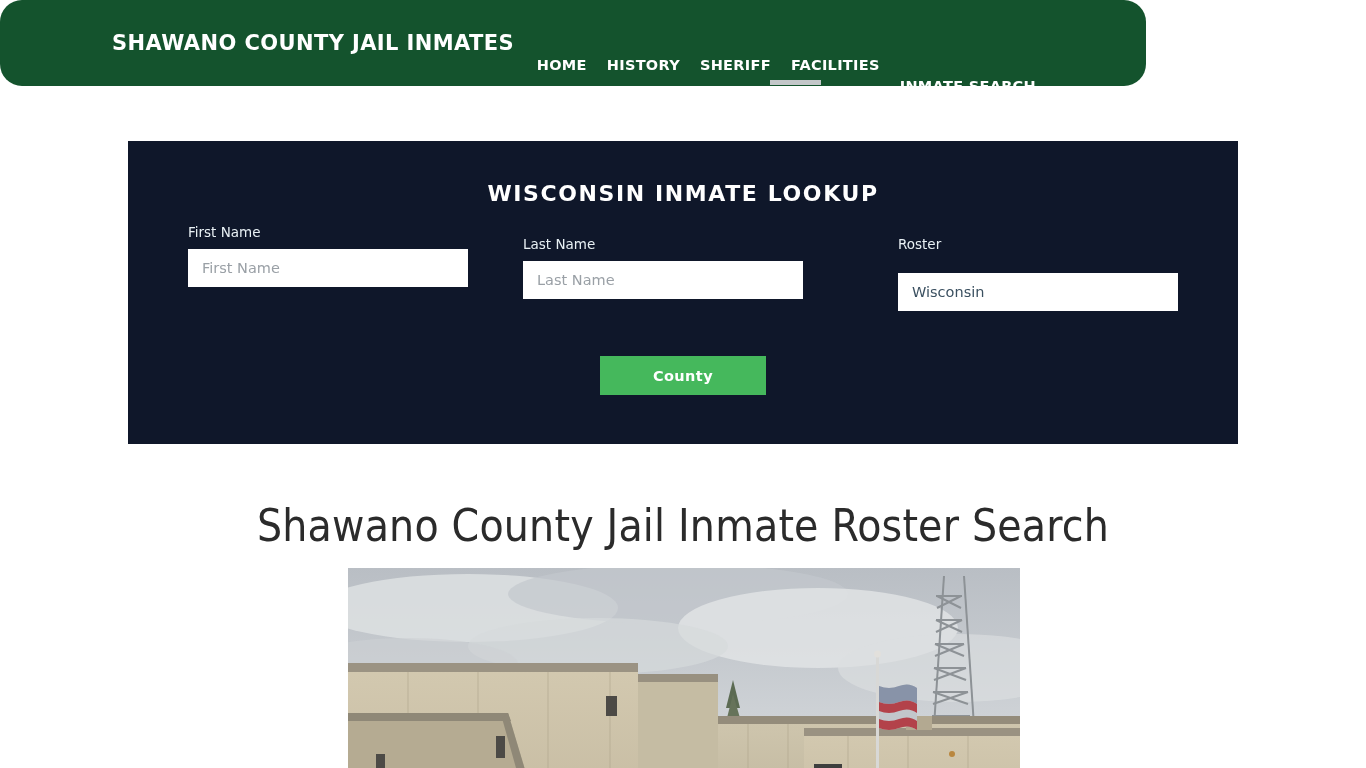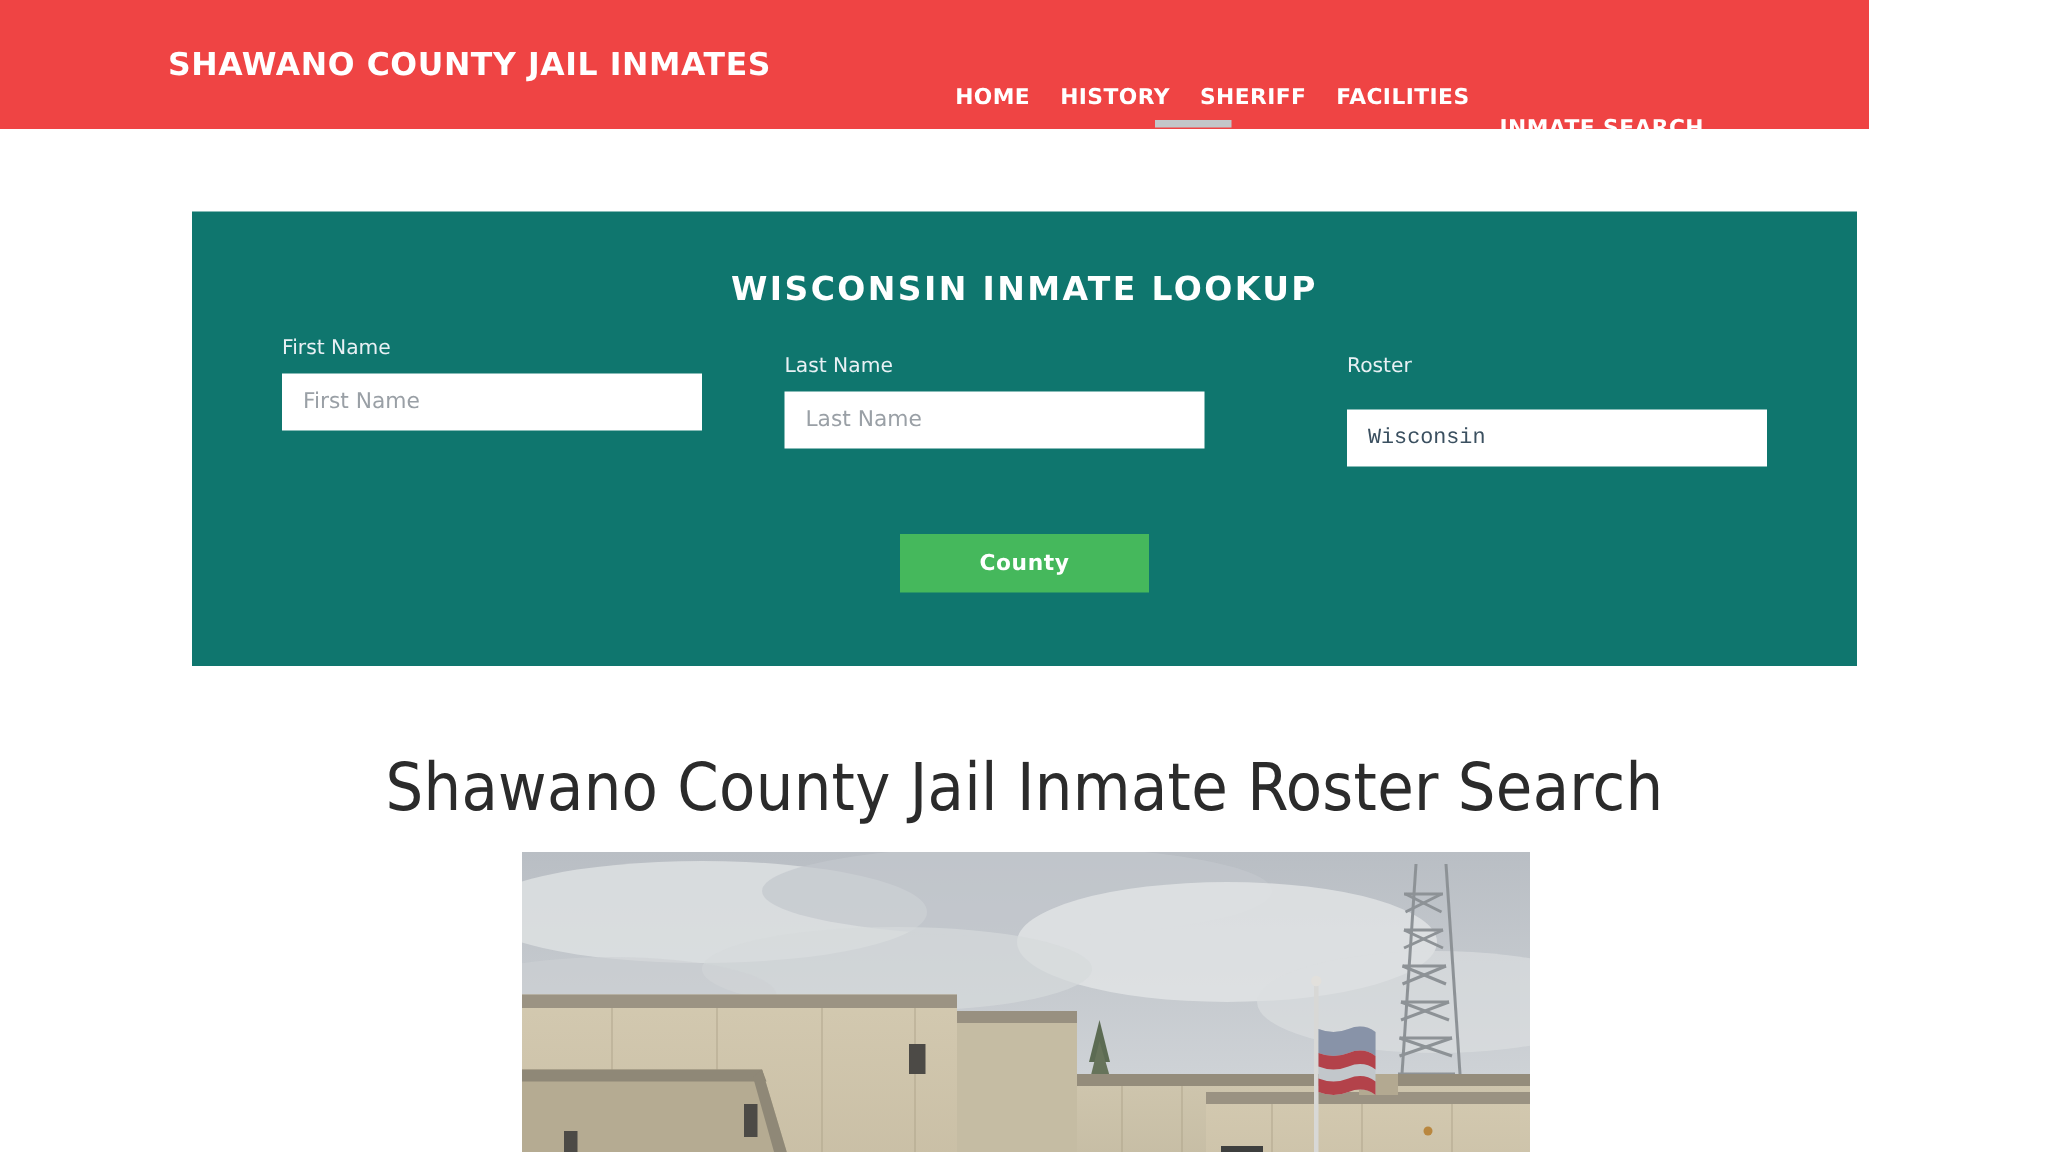"SHAWANO COUNTY JAIL INMATES" .site-header { background: #ef4444 -> #14532d; border-radius: none -> 22px; width: 1246px -> 1146px }
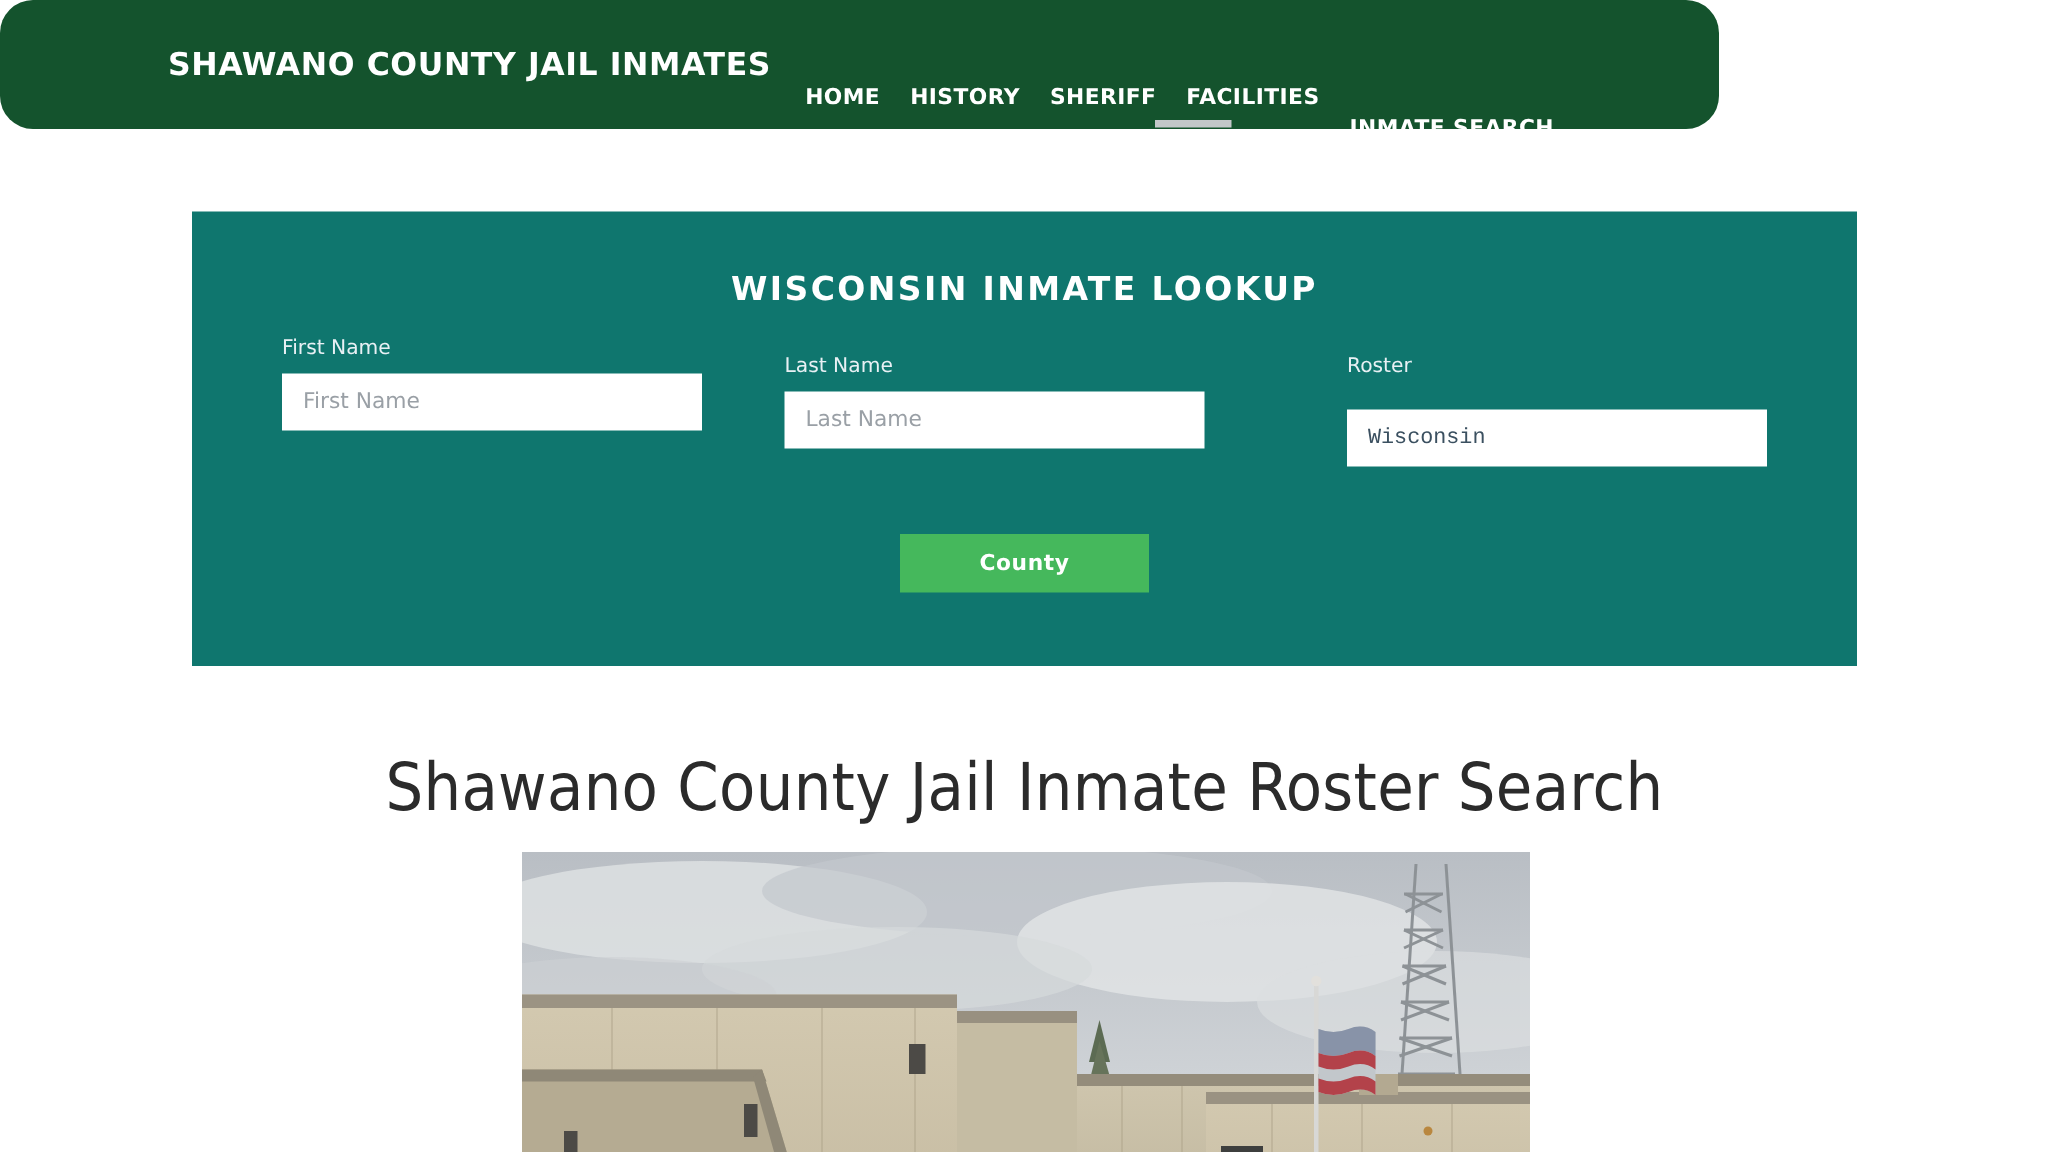"WISCONSIN INMATE LOOKUP" .lookup-panel { background: #0f766e -> #0f172a }
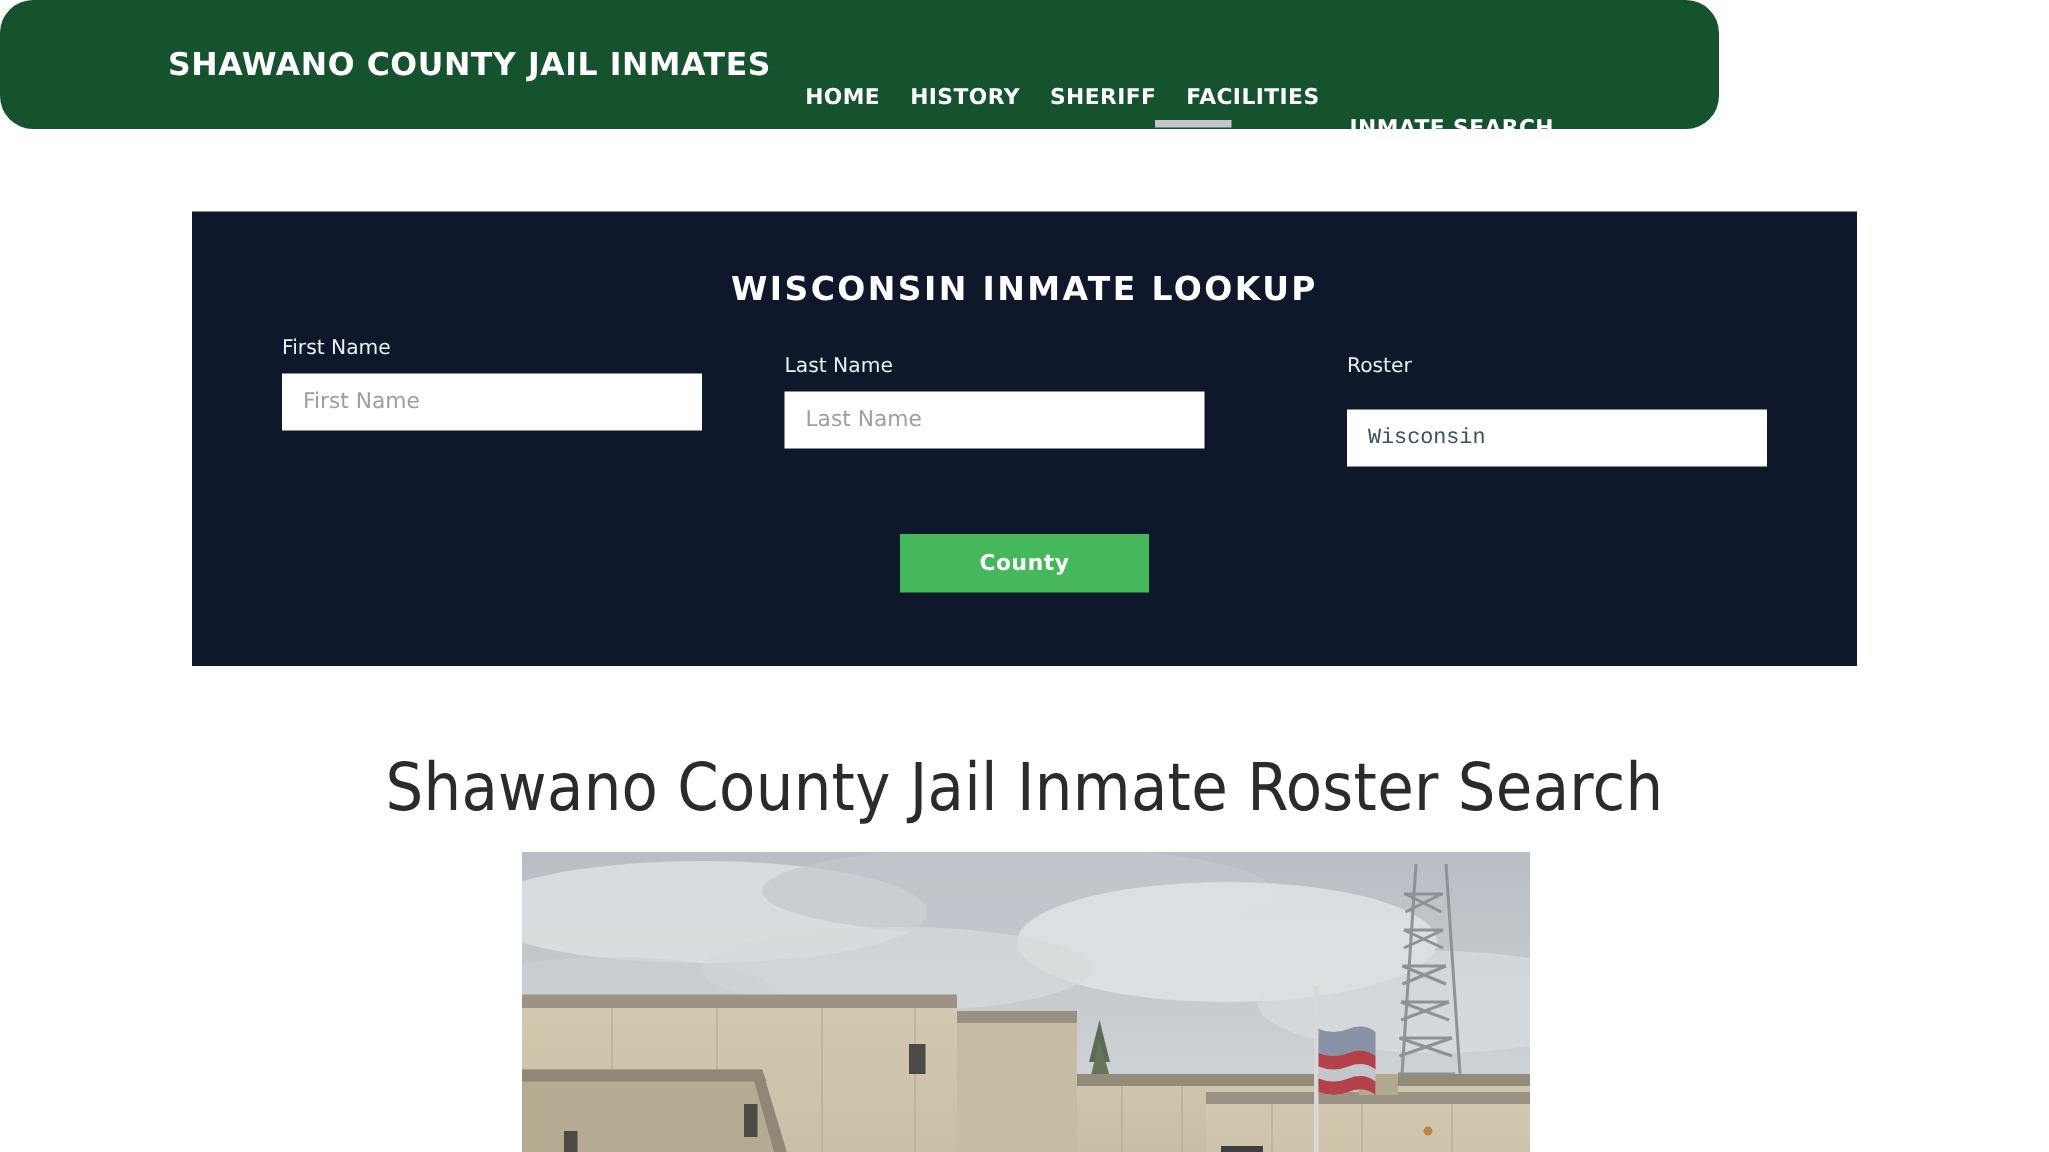"Wisconsin" .field-state .field-input { font-family: Liberation Mono, monospace -> none }
